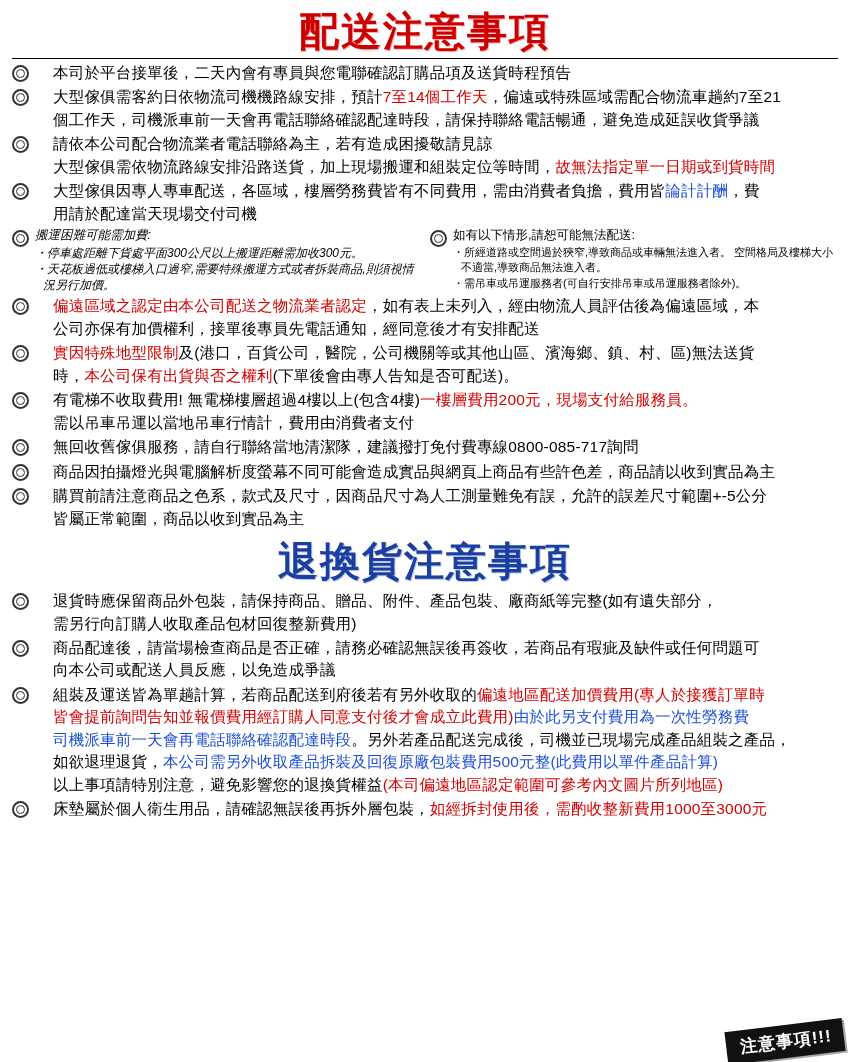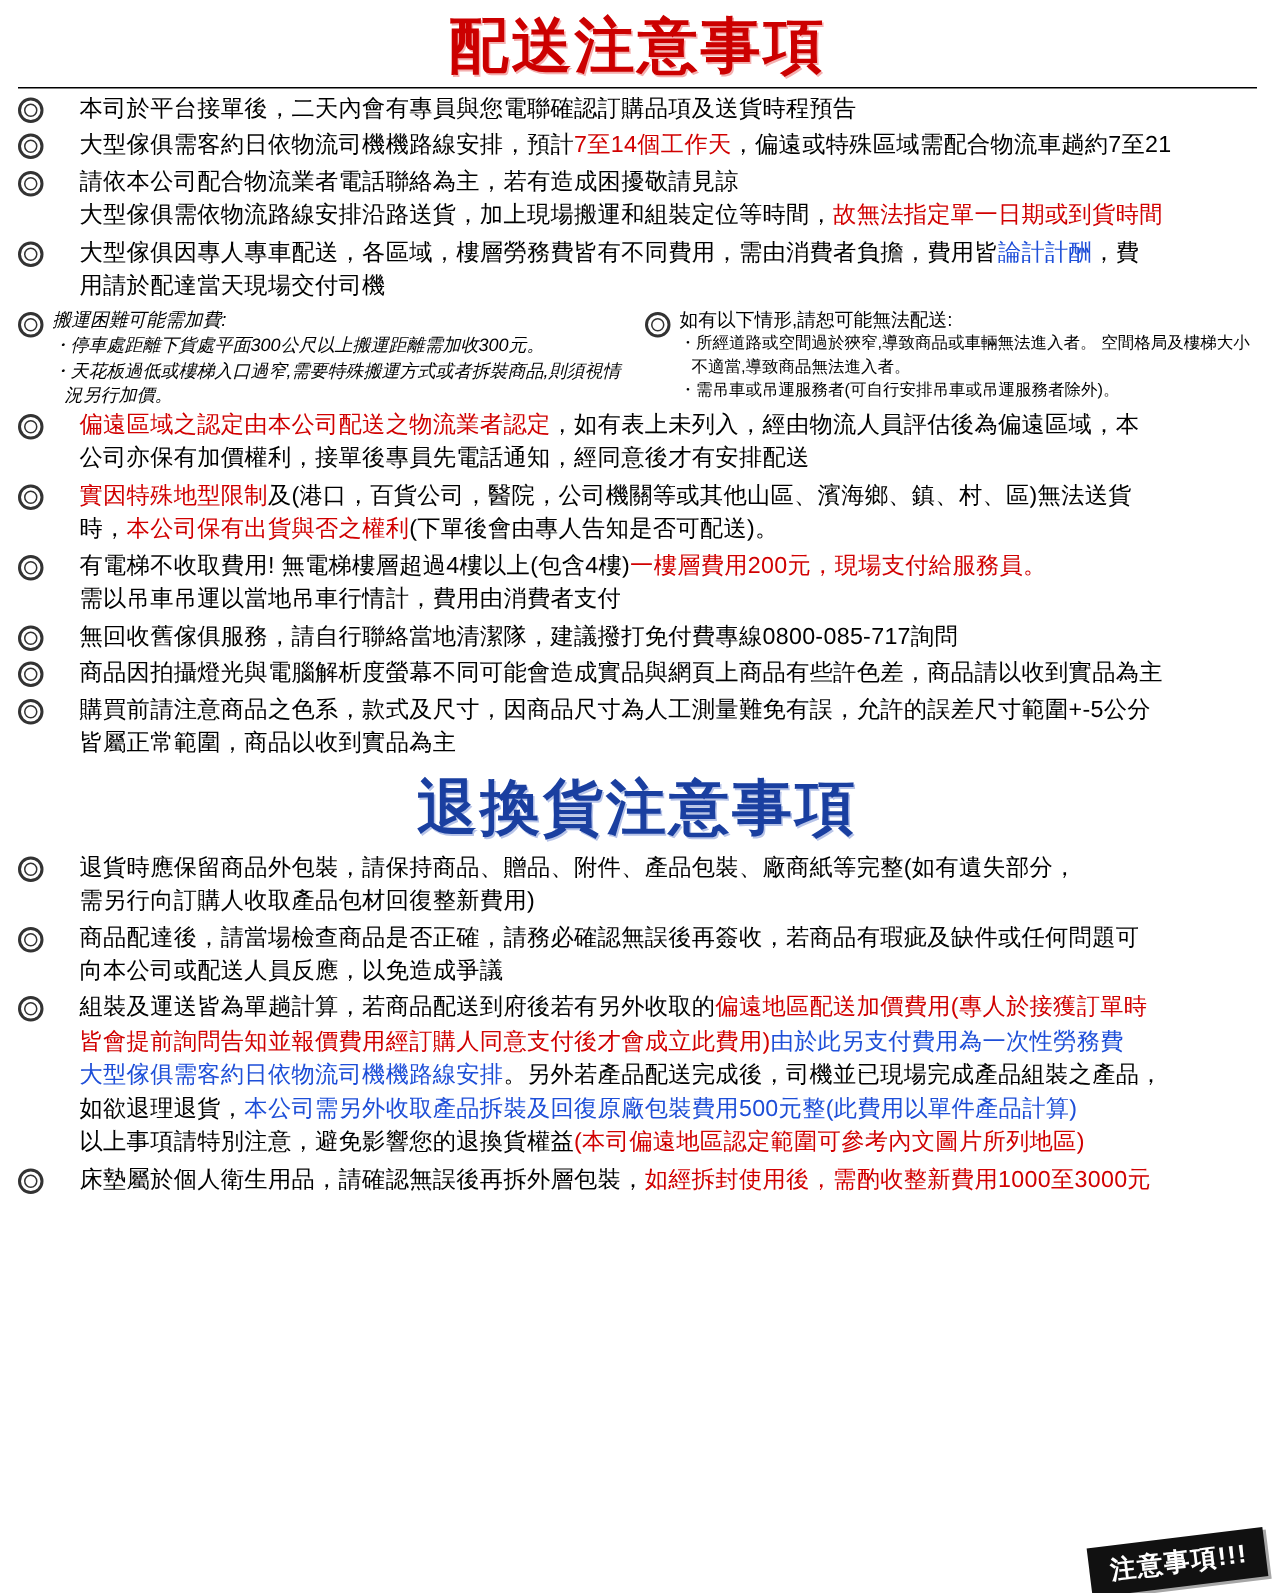"個工作天，司機派車前一天會再電話聯絡確認配達時段，請保持聯絡電話暢通，避免造成延" div { html: none -> <div><span>個工作天，司機派車前一天會再電話聯絡確認配達時段，請保持聯絡電話暢通，避免造成延誤收貨爭議</span></div> }
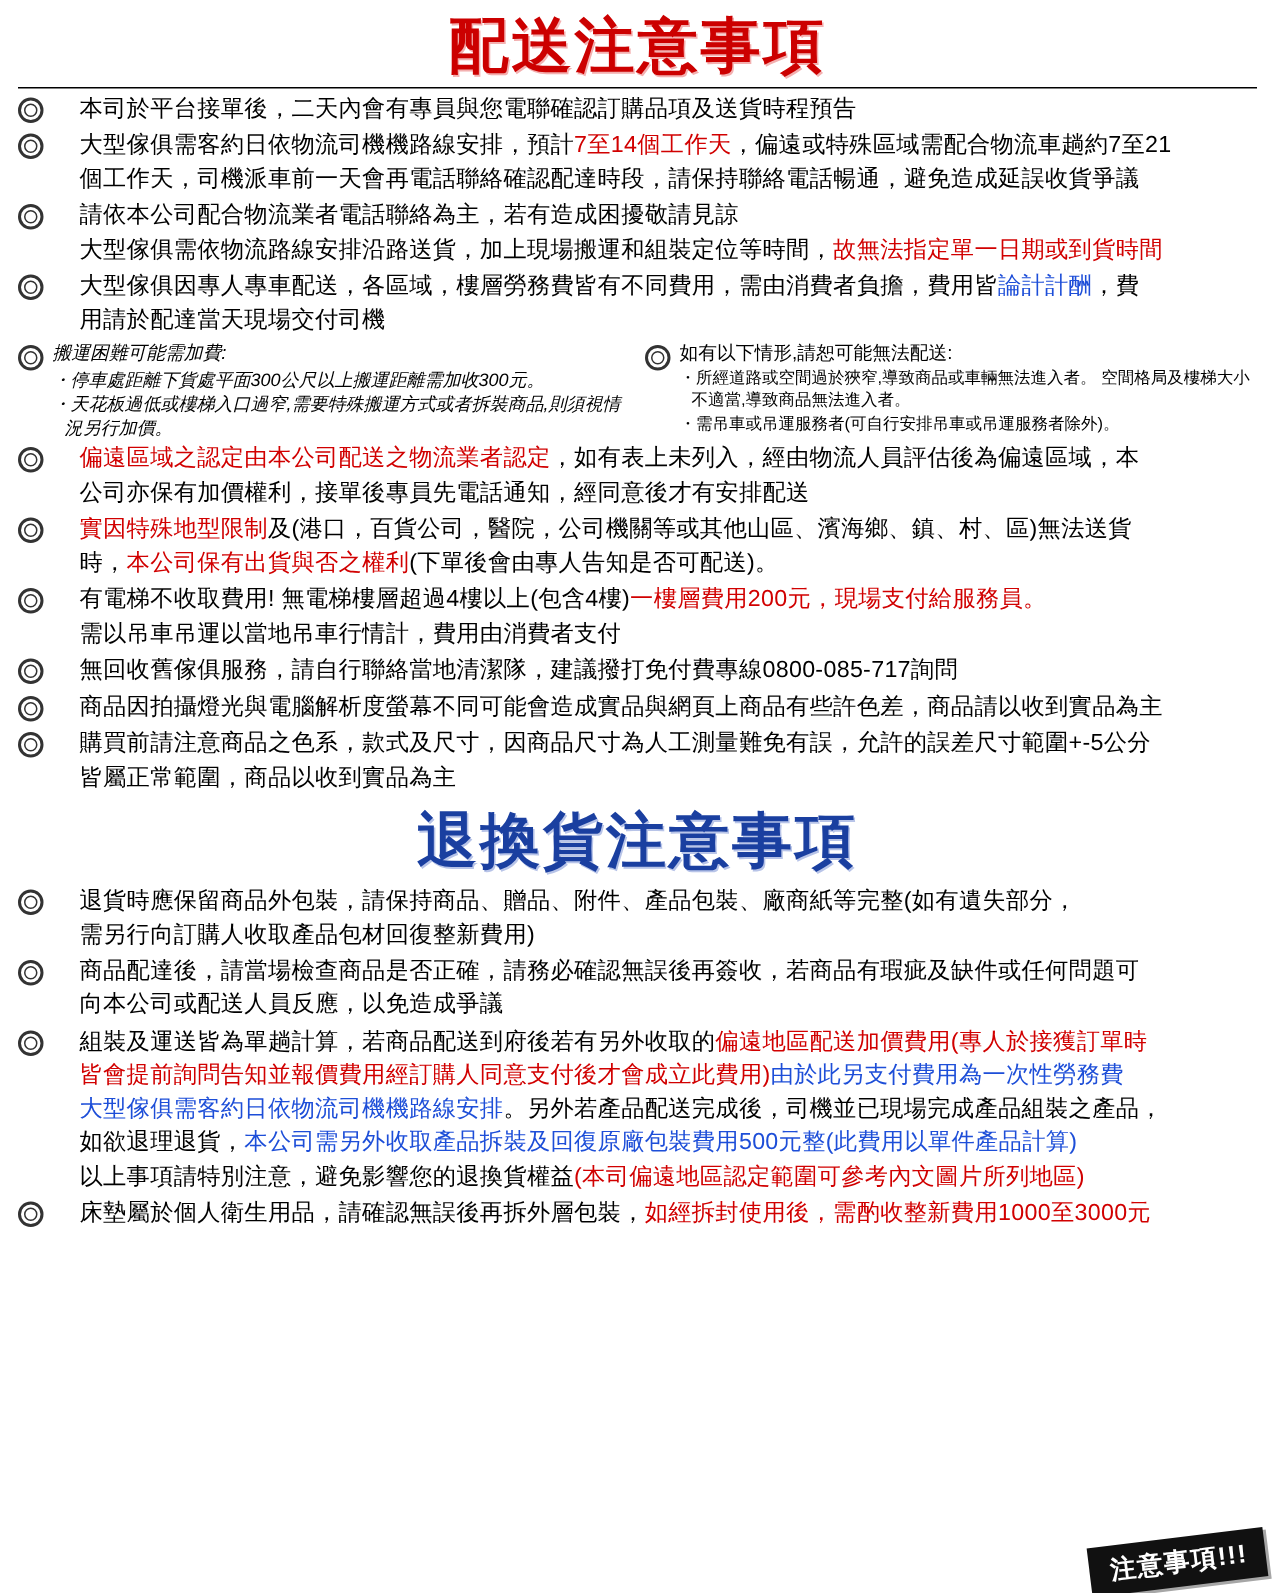"大型傢俱需客約日依物流司機機路線安排" span.blue { text: 大型傢俱需客約日依物流司機機路線安排 -> 司機派車前一天會再電話聯絡確認配達時段 }
